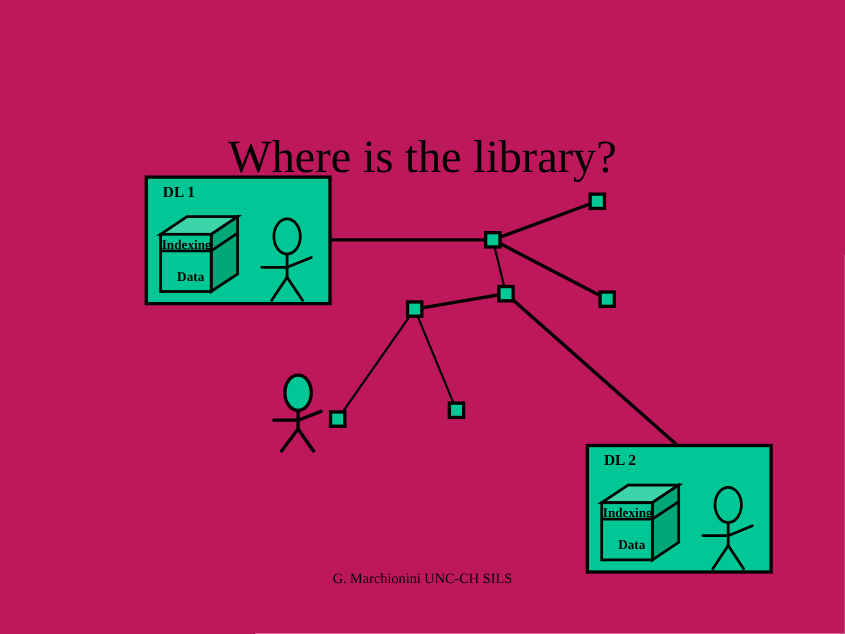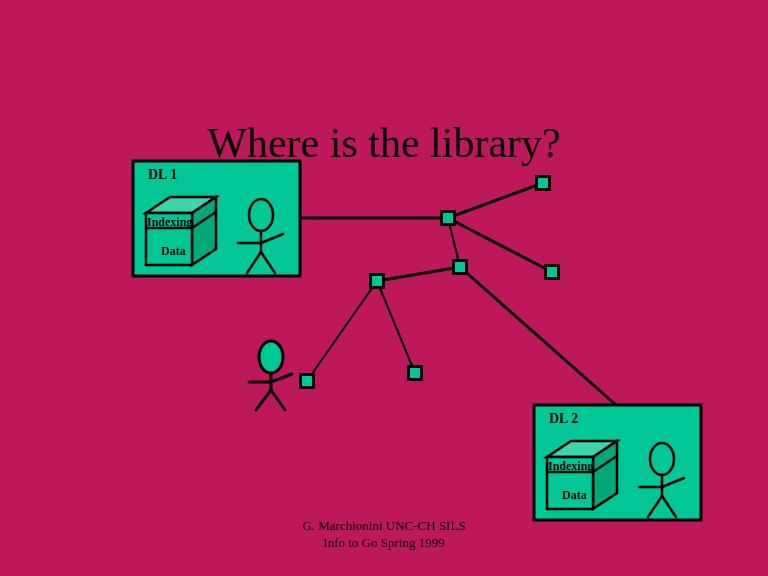"Info to Go Spring 1999" span.footer-line { html: <span>Info to Go Spring 1999</span> -> none }
